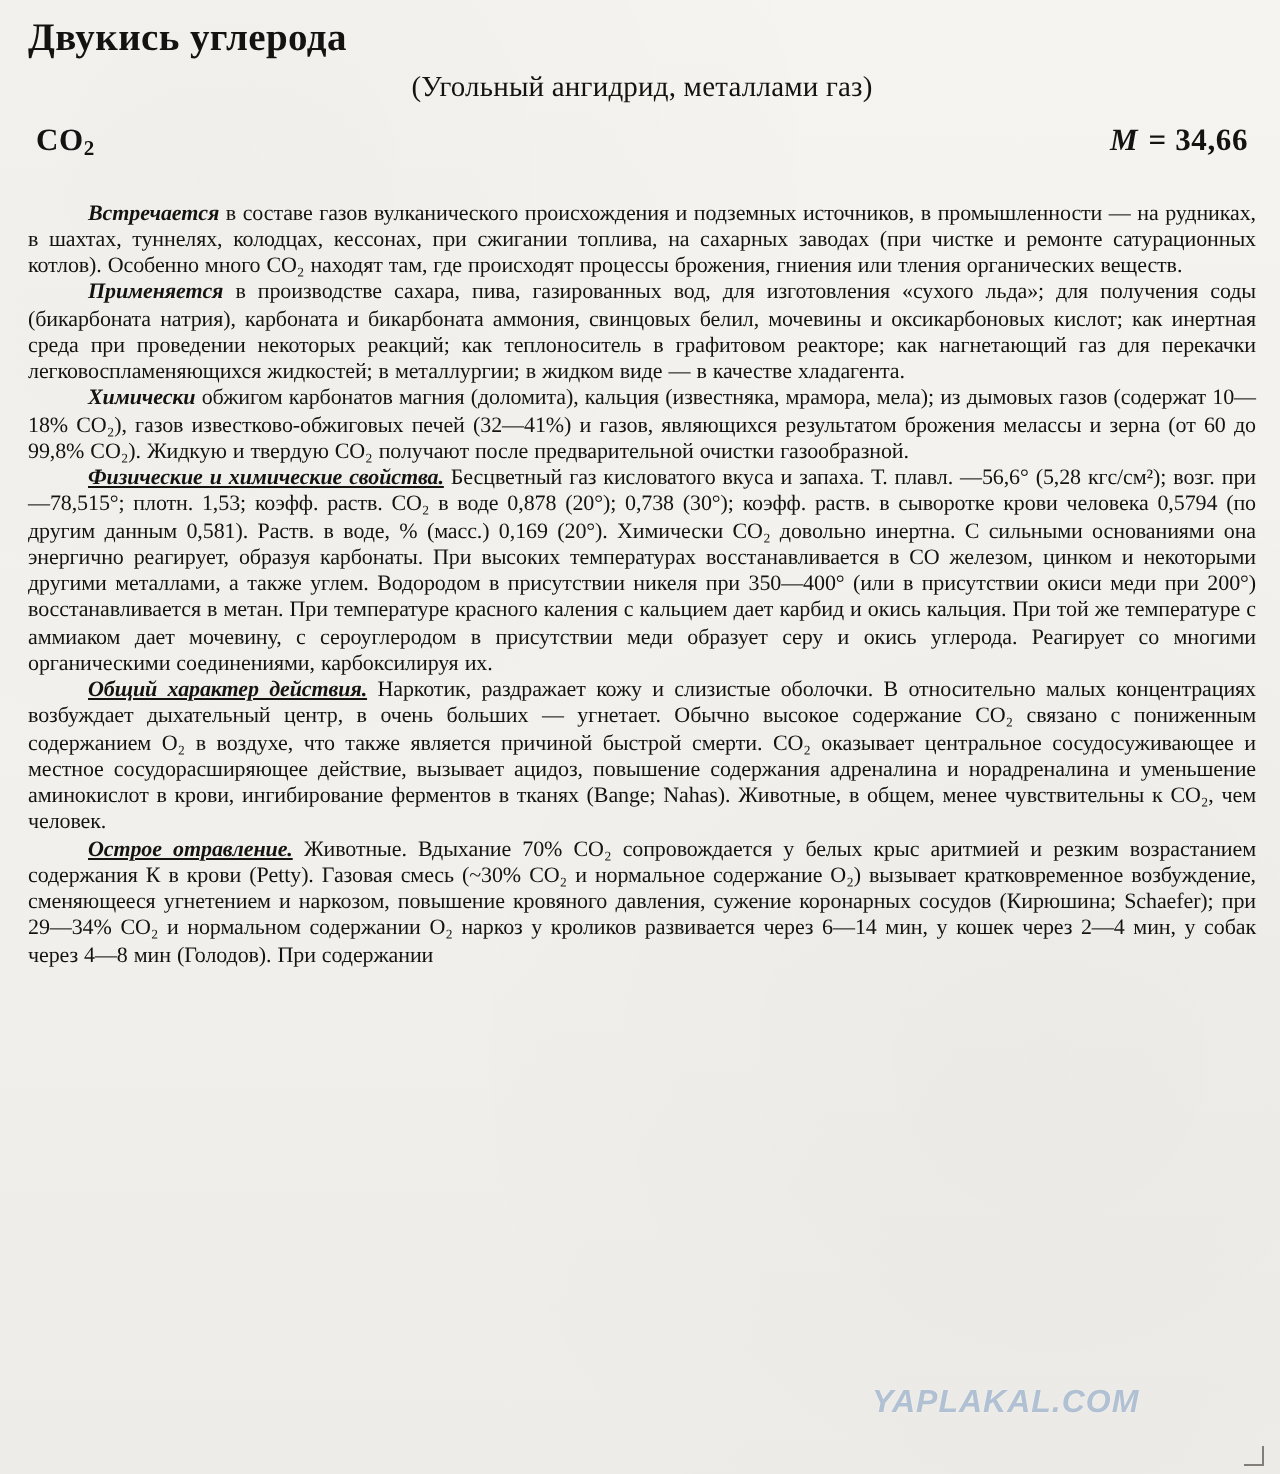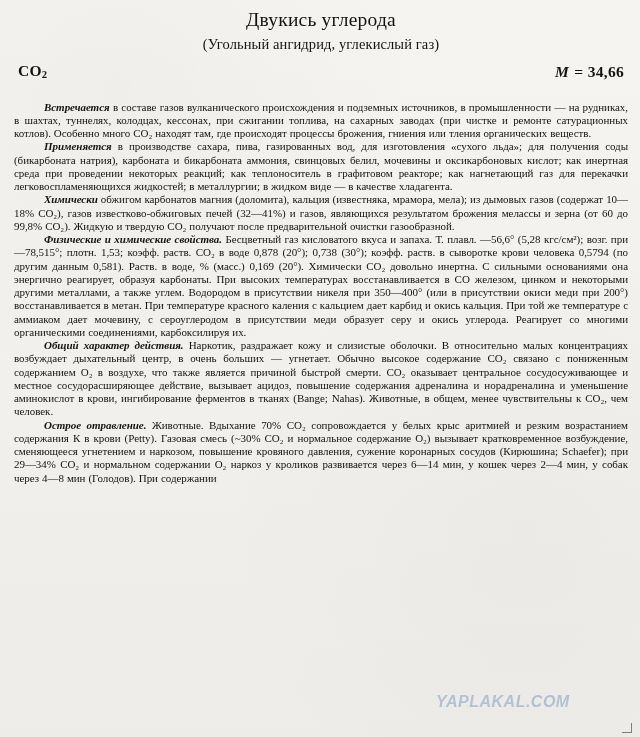"Двукись углерода" .doc-title { font-weight: normal -> bold; text-align: center -> none }
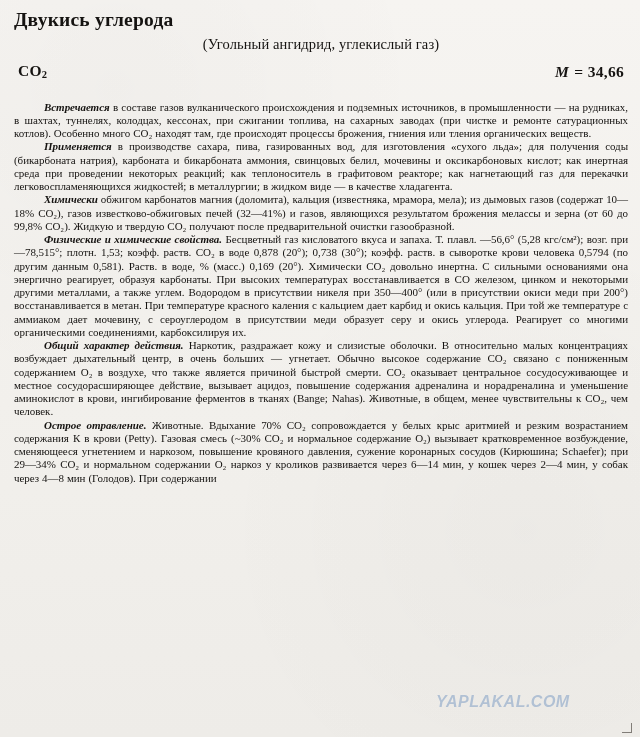"(Угольный ангидрид, углекислый газ)" div.doc-subtitle { text: углекислый -> металлами }
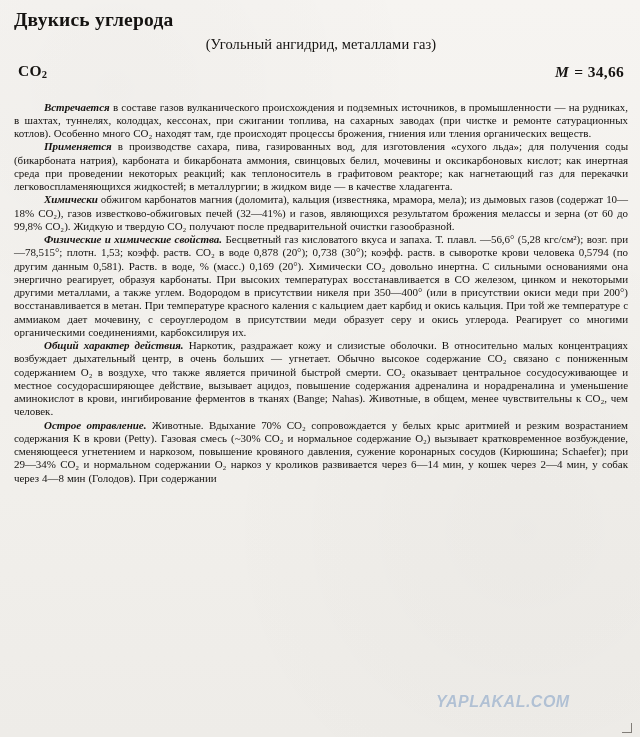"CO2" .formula-row { align-items: center -> flex-start }
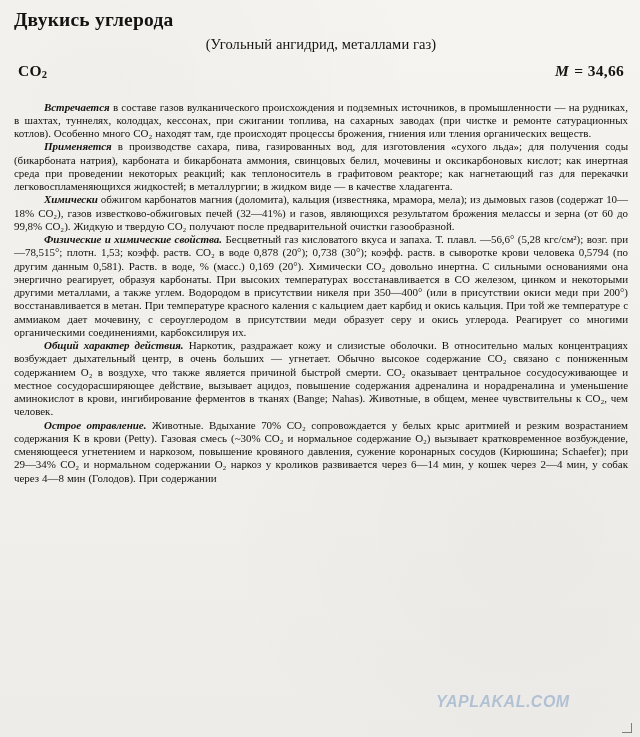"Физические и химические свойства." .run-head-i { text-decoration: none -> underline }
